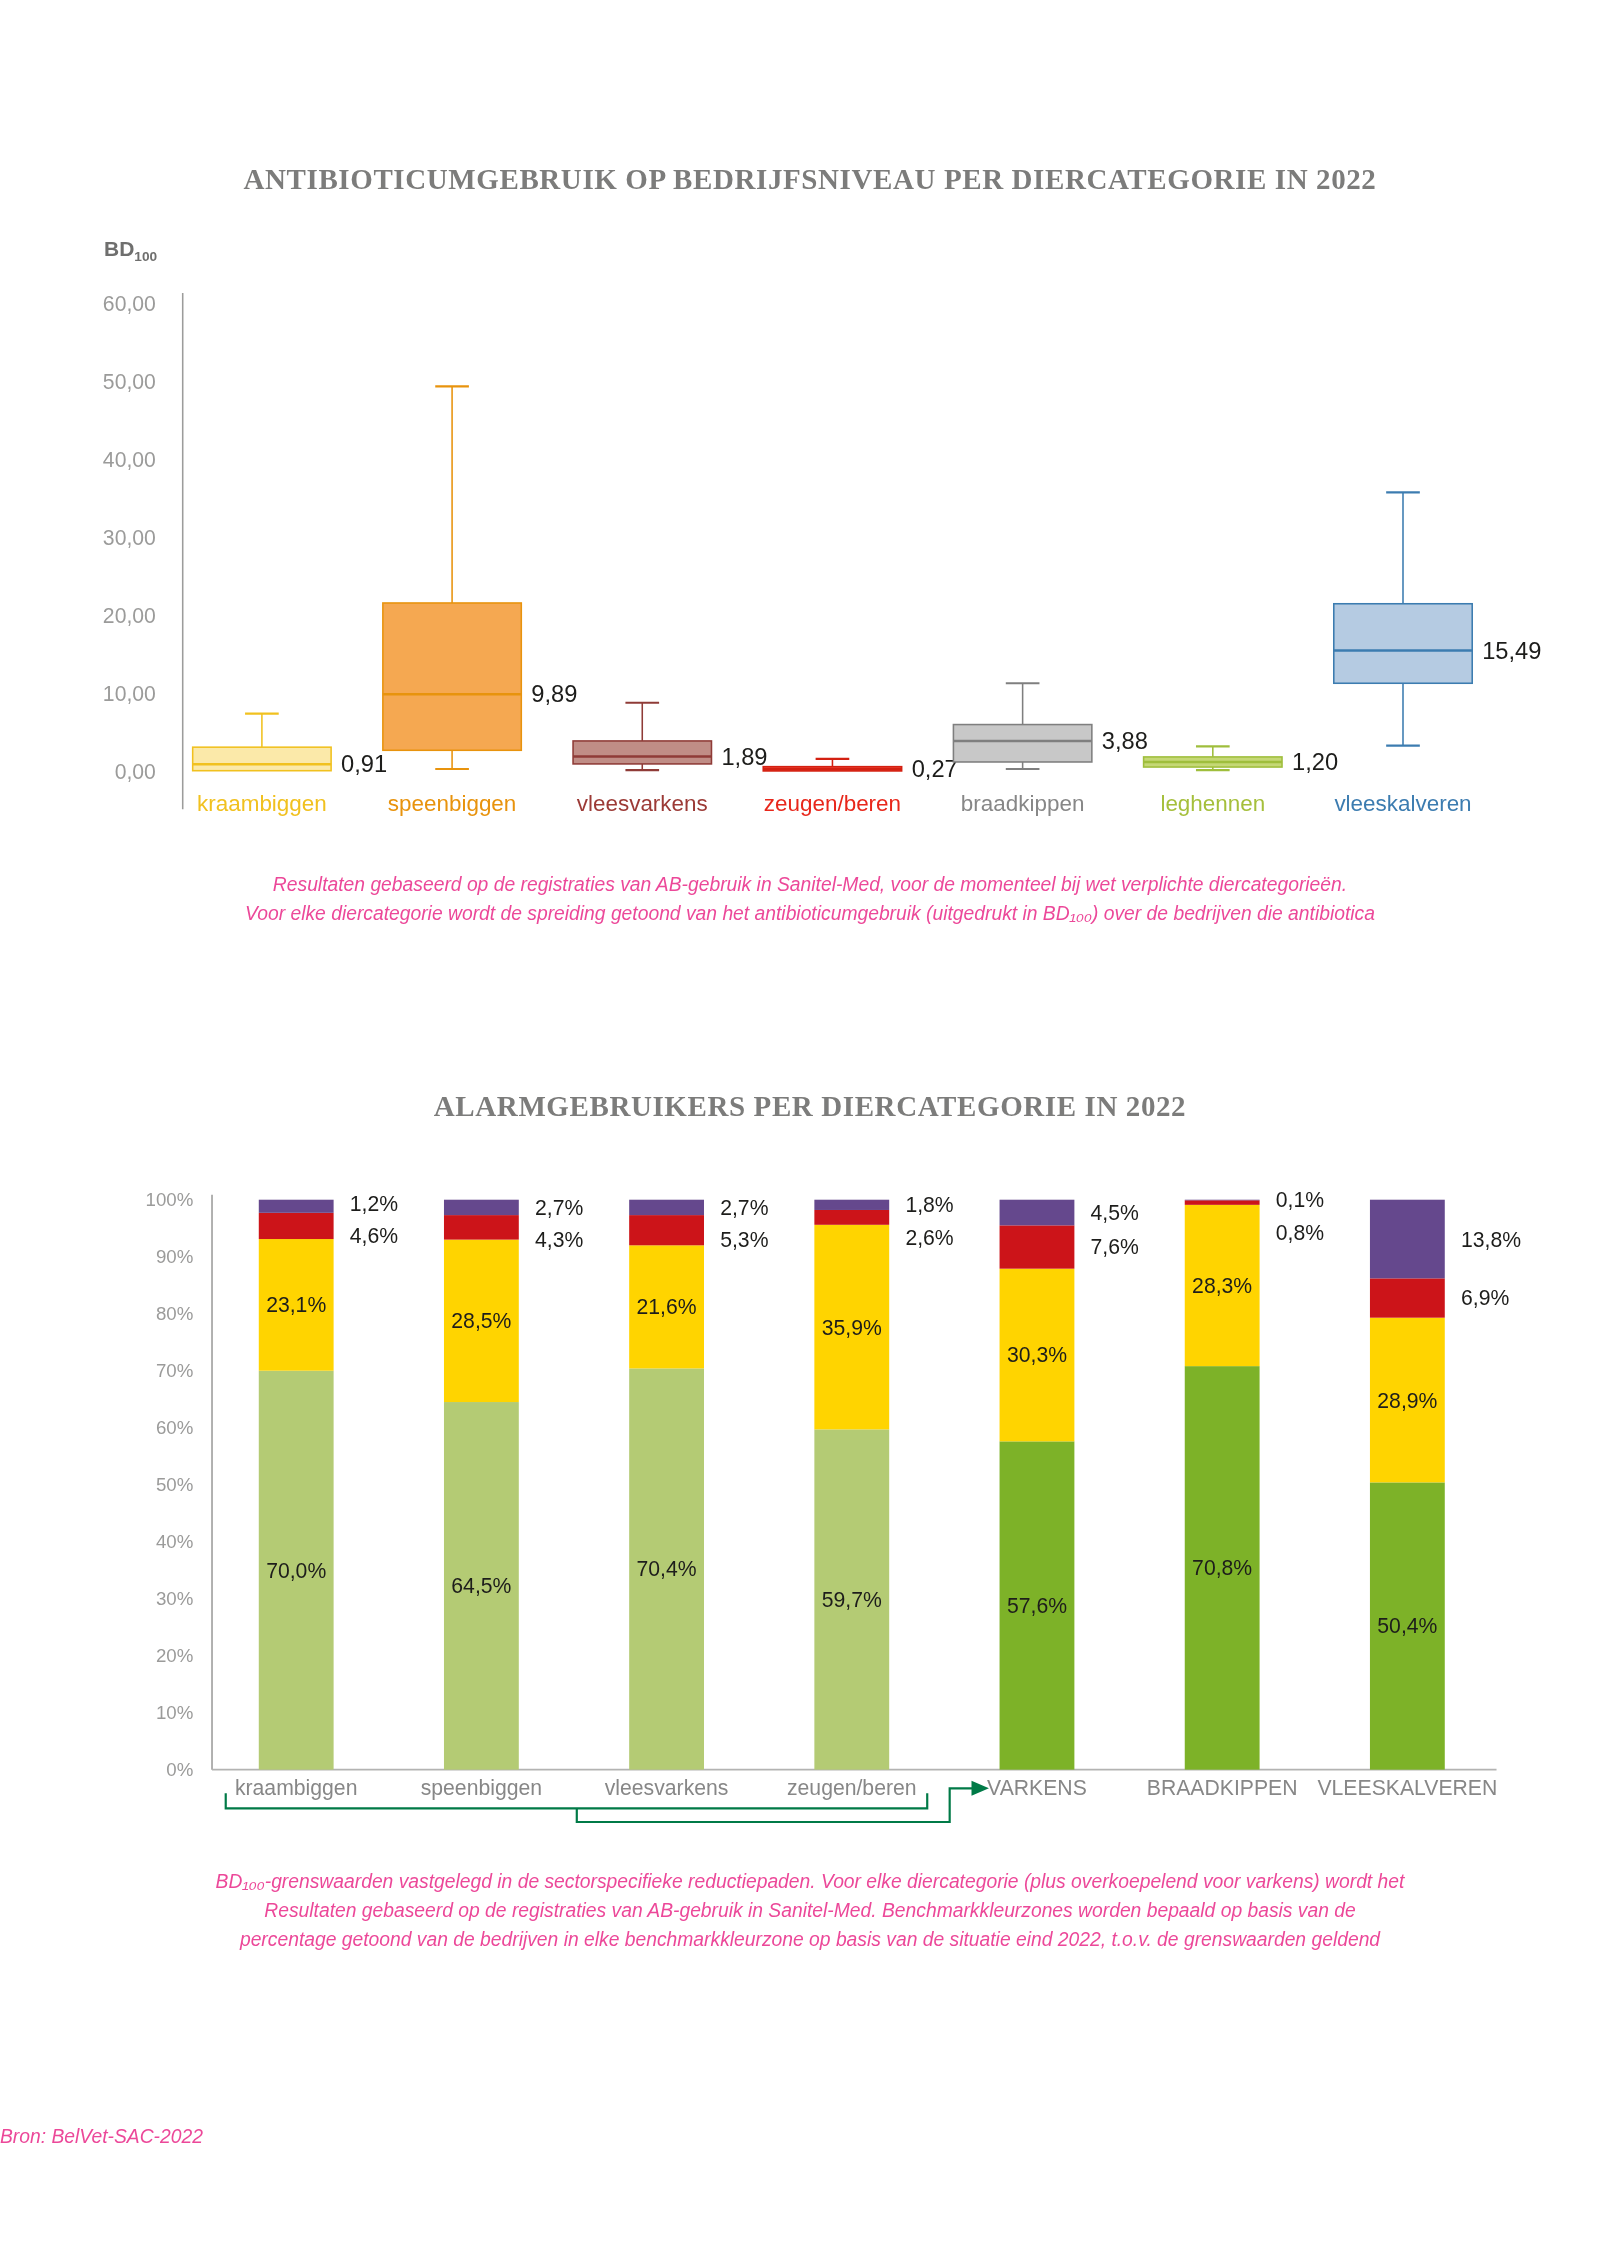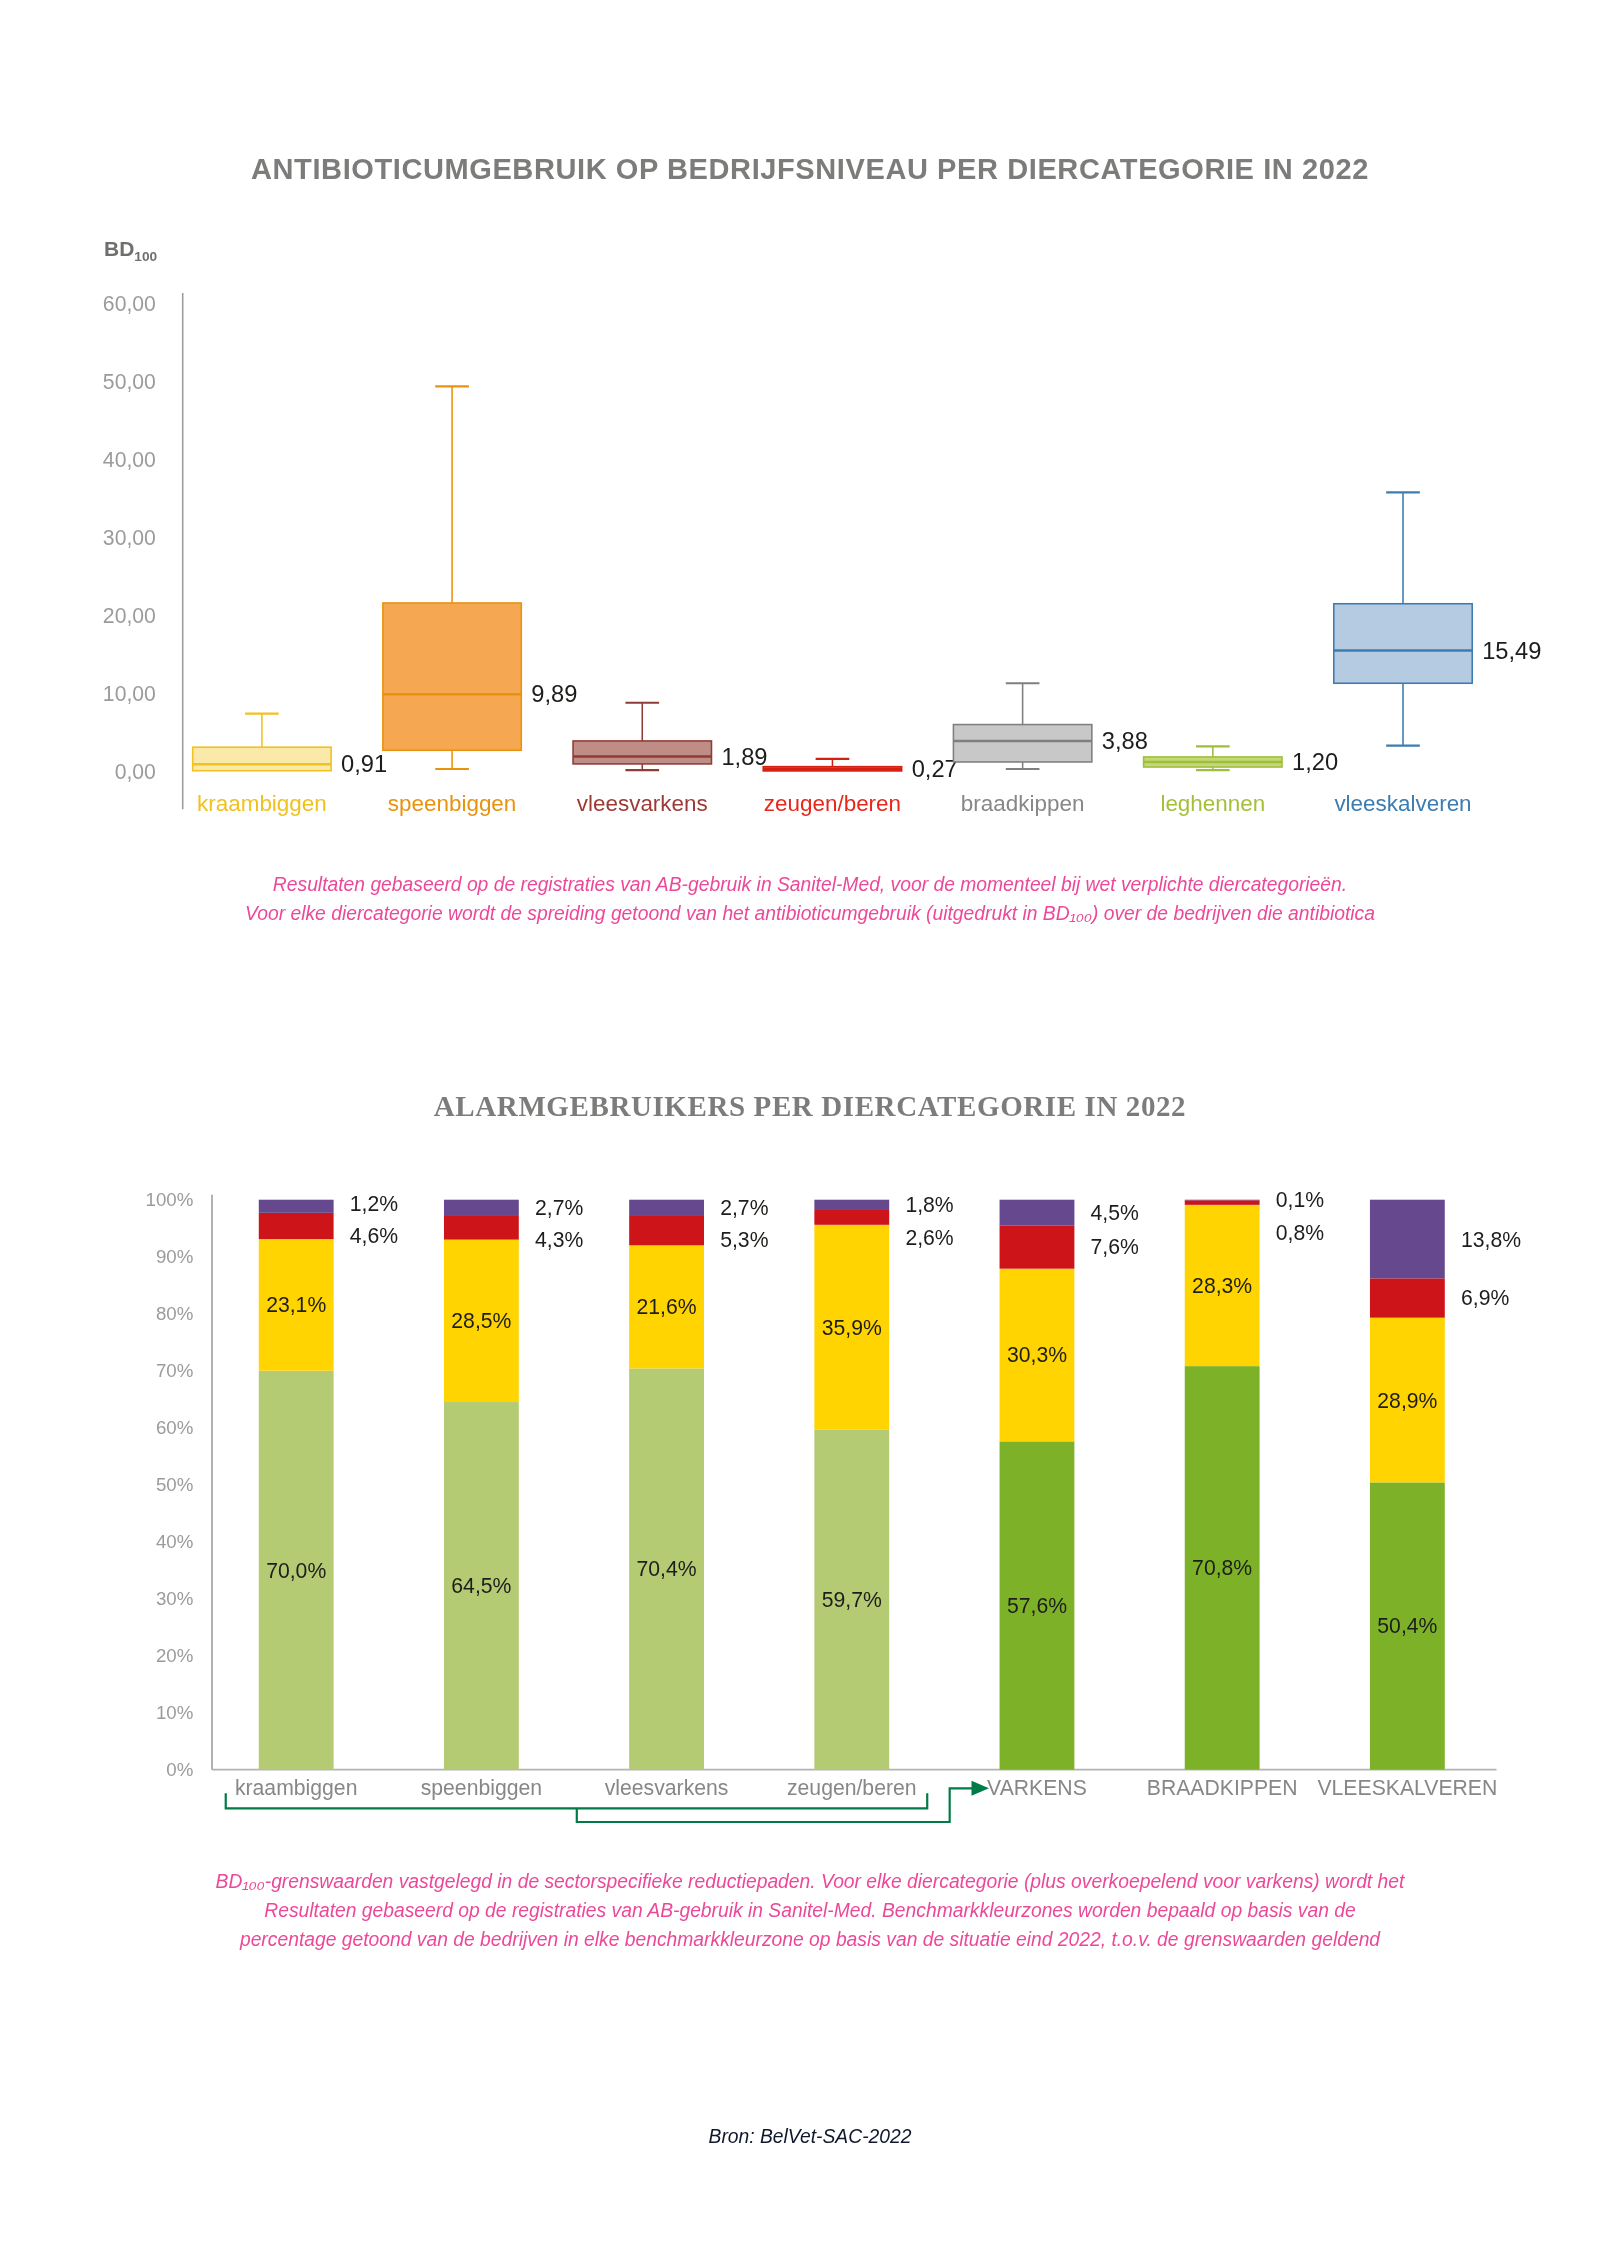"ANTIBIOTICUMGEBRUIK OP BEDRIJFSNIVEAU" .t1 { font-family: none -> Liberation Serif, serif; top: 153px -> 163px }
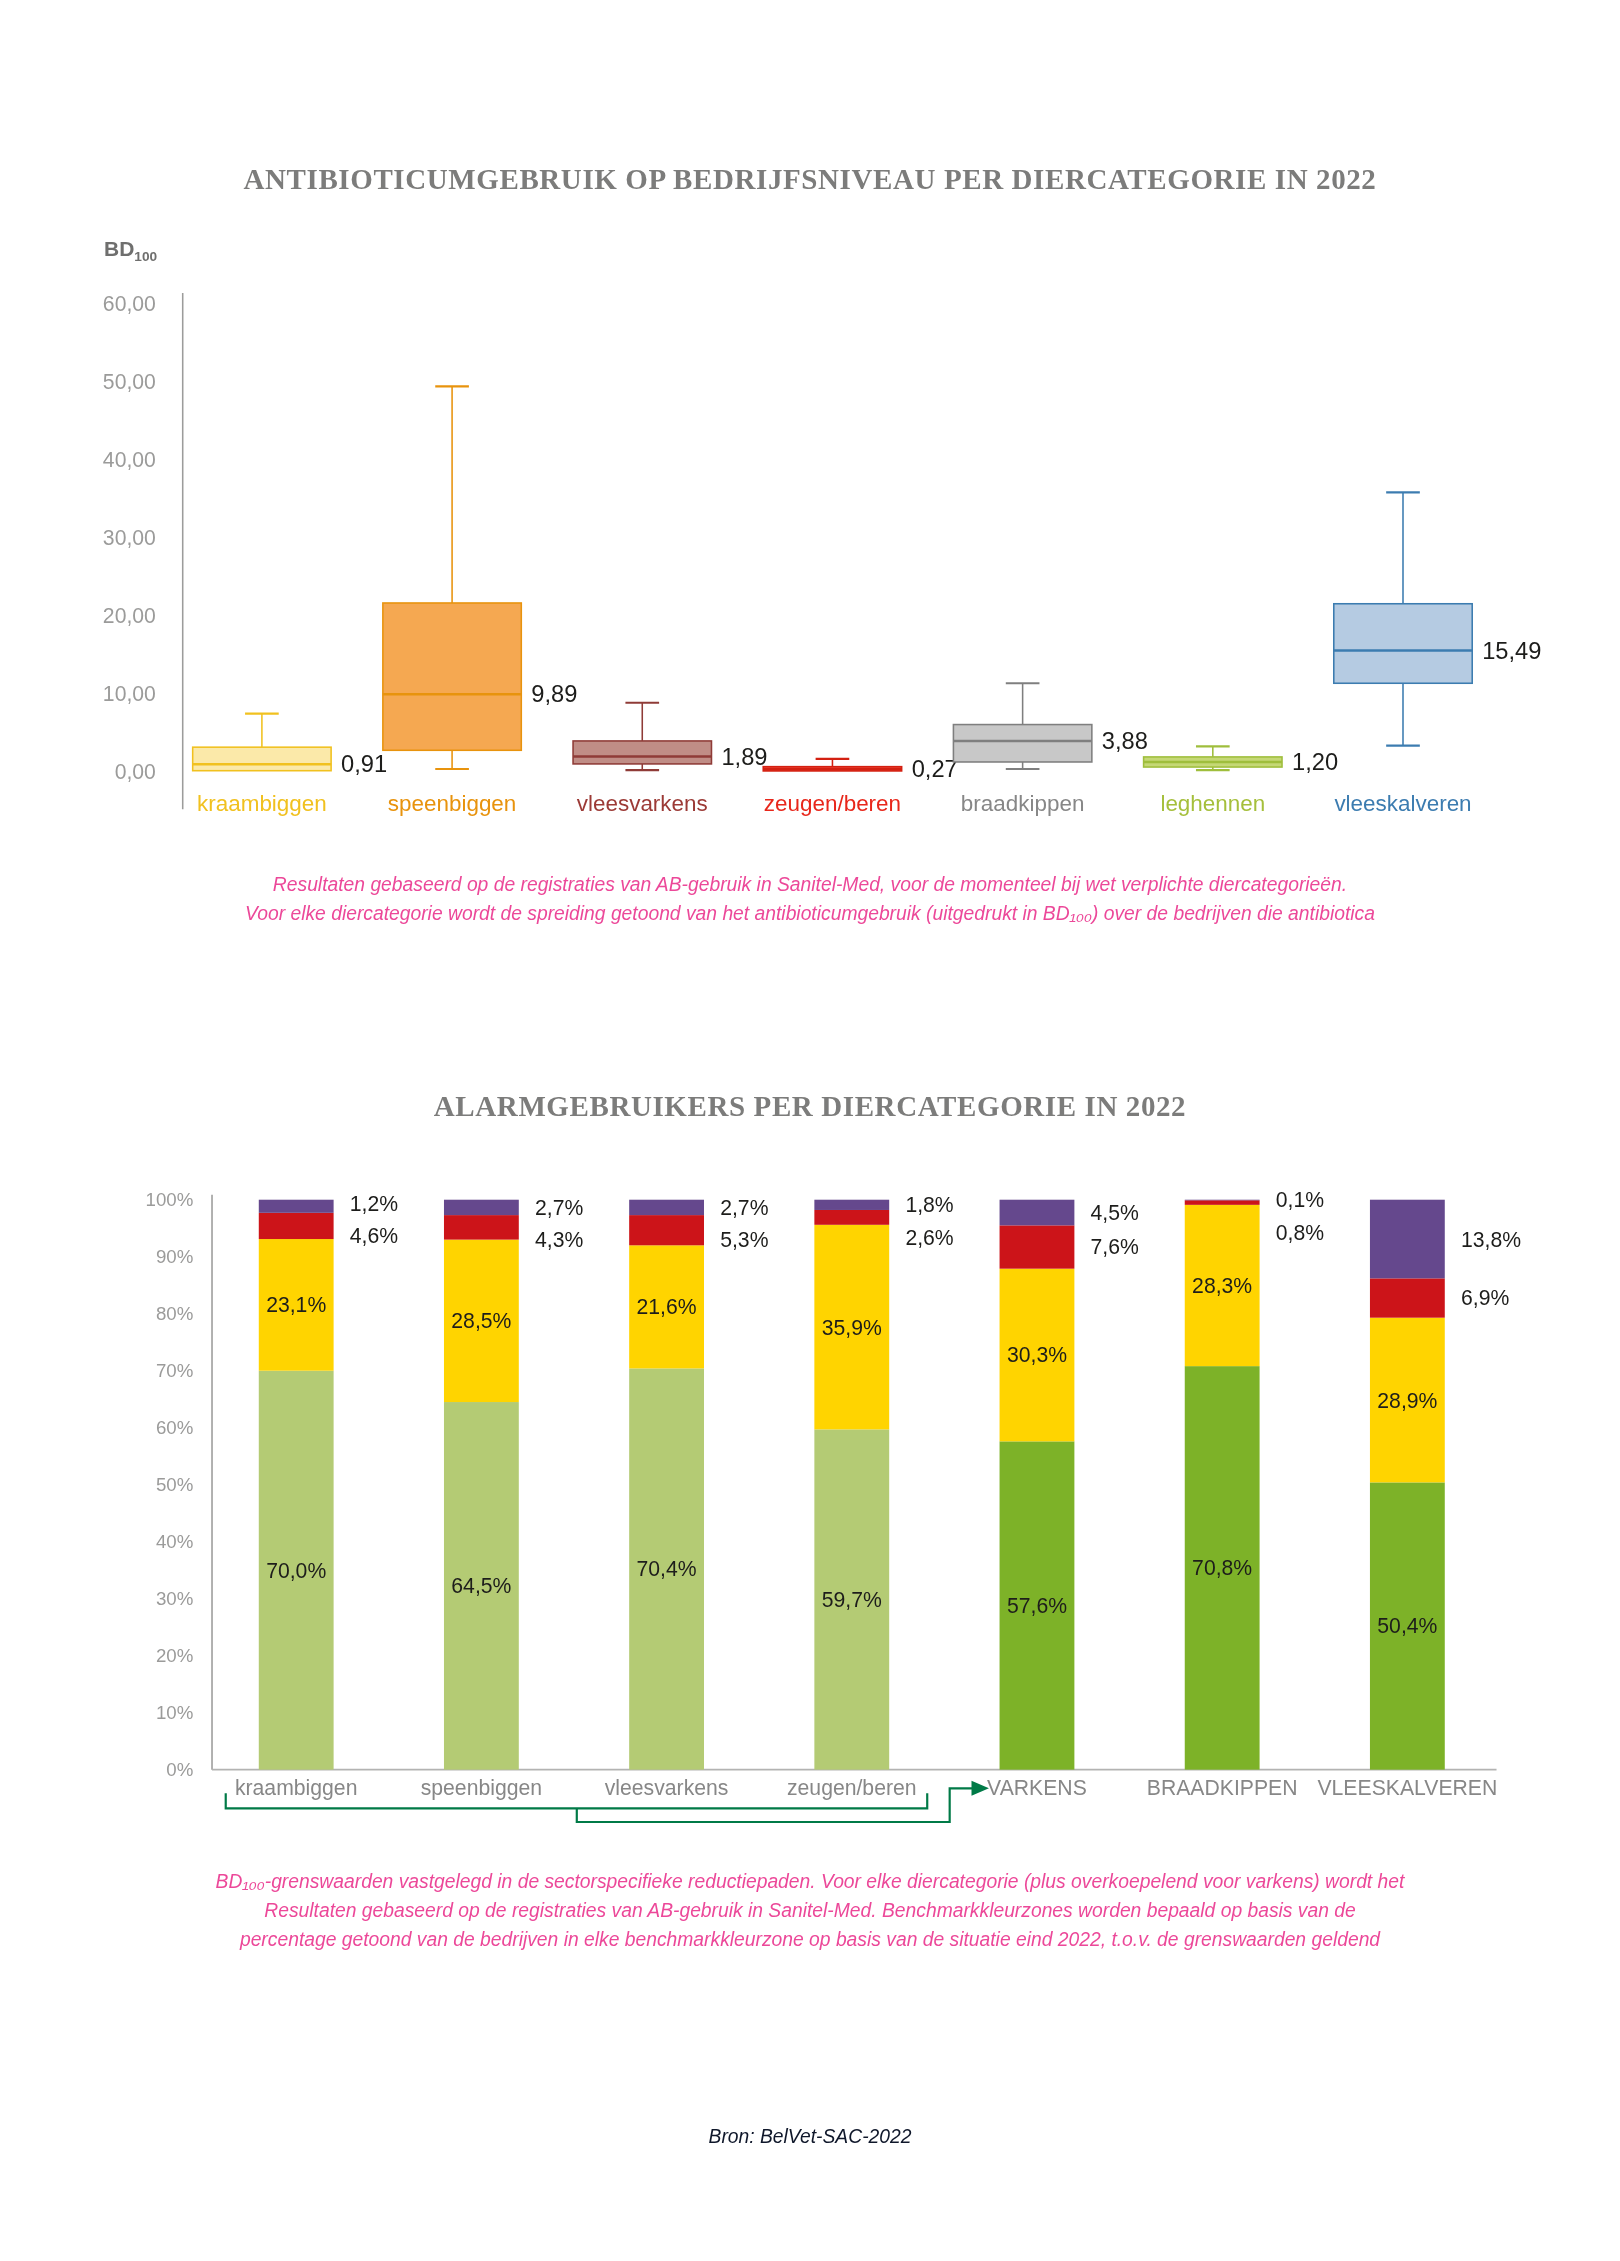"Bron: BelVet-SAC-2022" .source { color: #0f172a -> #ec4899; text-align: center -> none }
